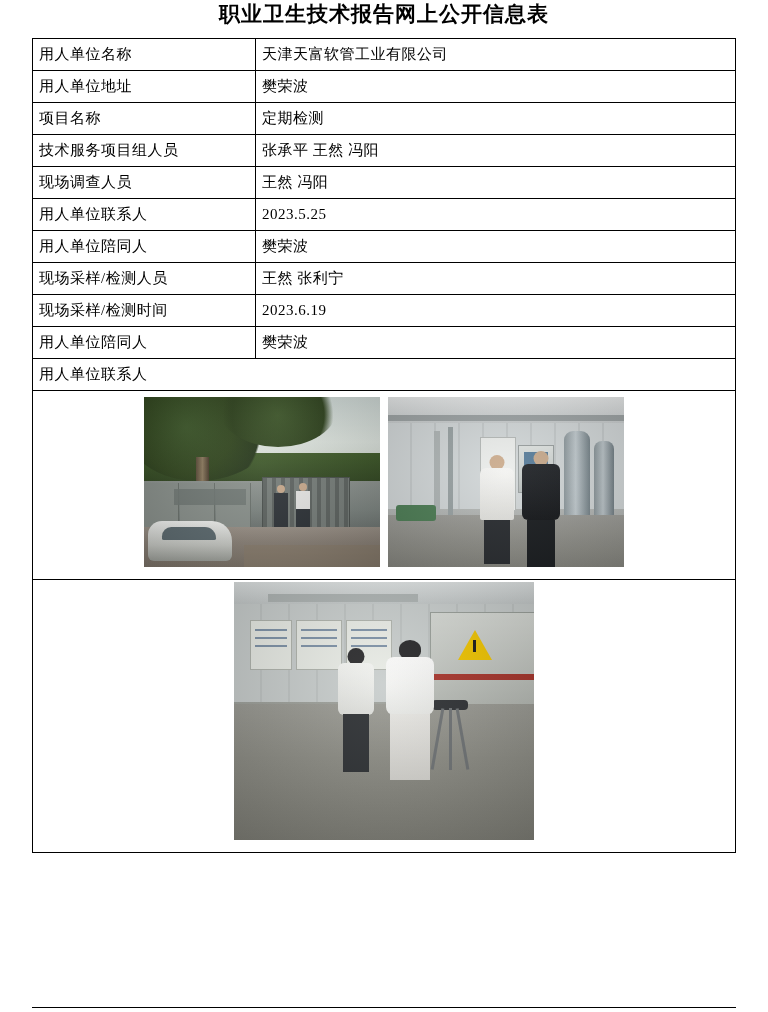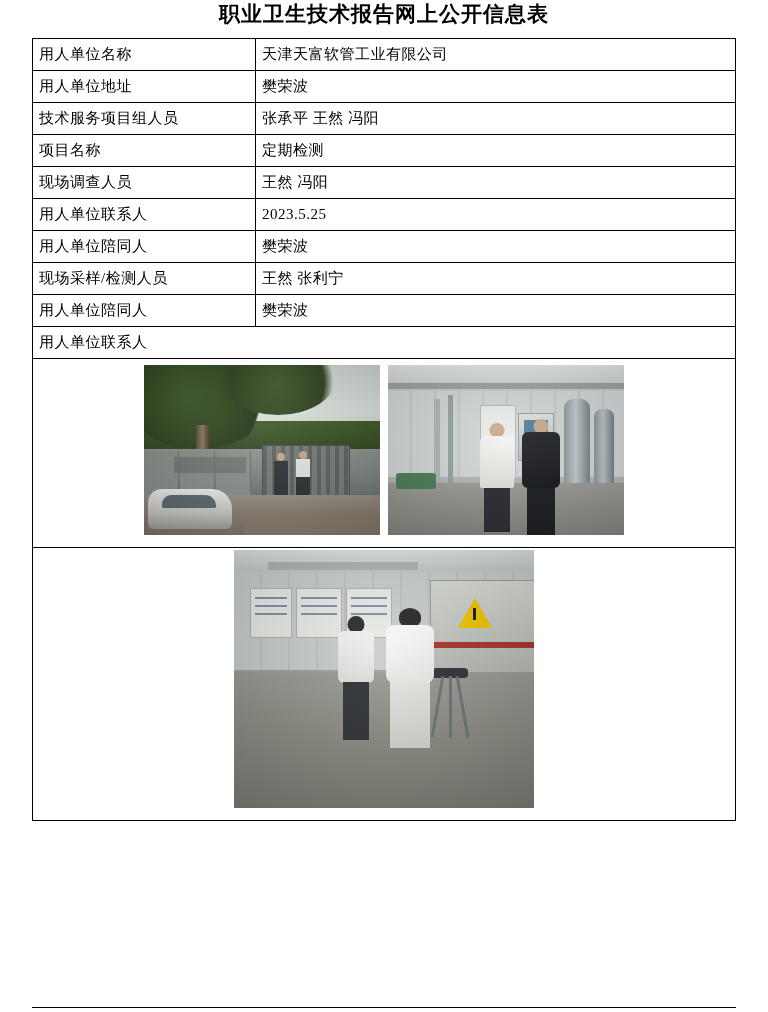"技术服务项目组人员" tr { order: before "项目名称" -> after "项目名称" }
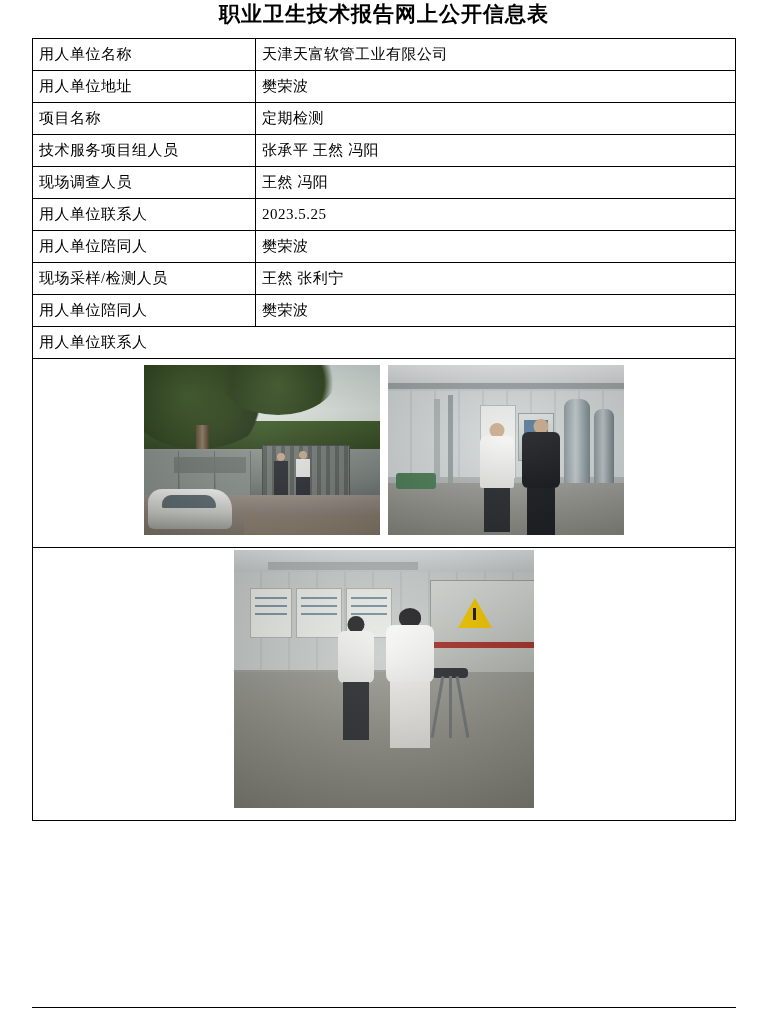"现场采样/检测时间" tr { html: none -> <tr> <td>现场采样/检测时间</td> <td>2023.6.19</td> </tr> }
